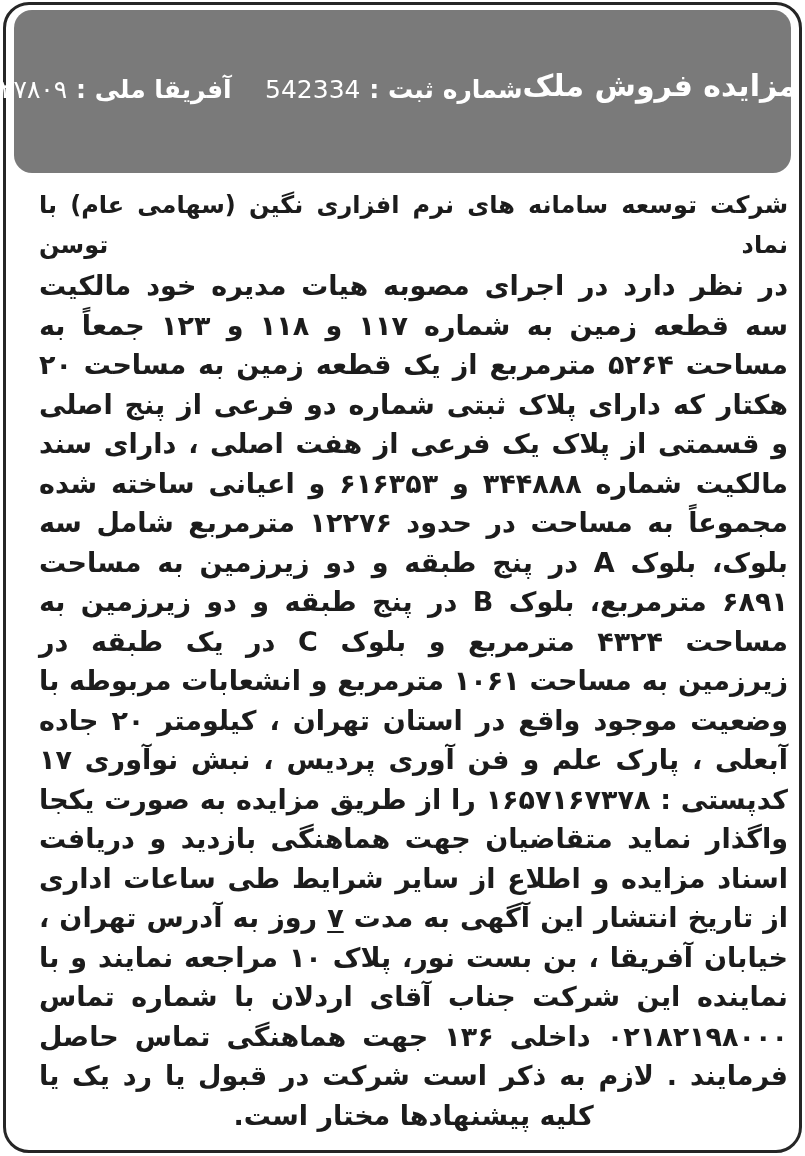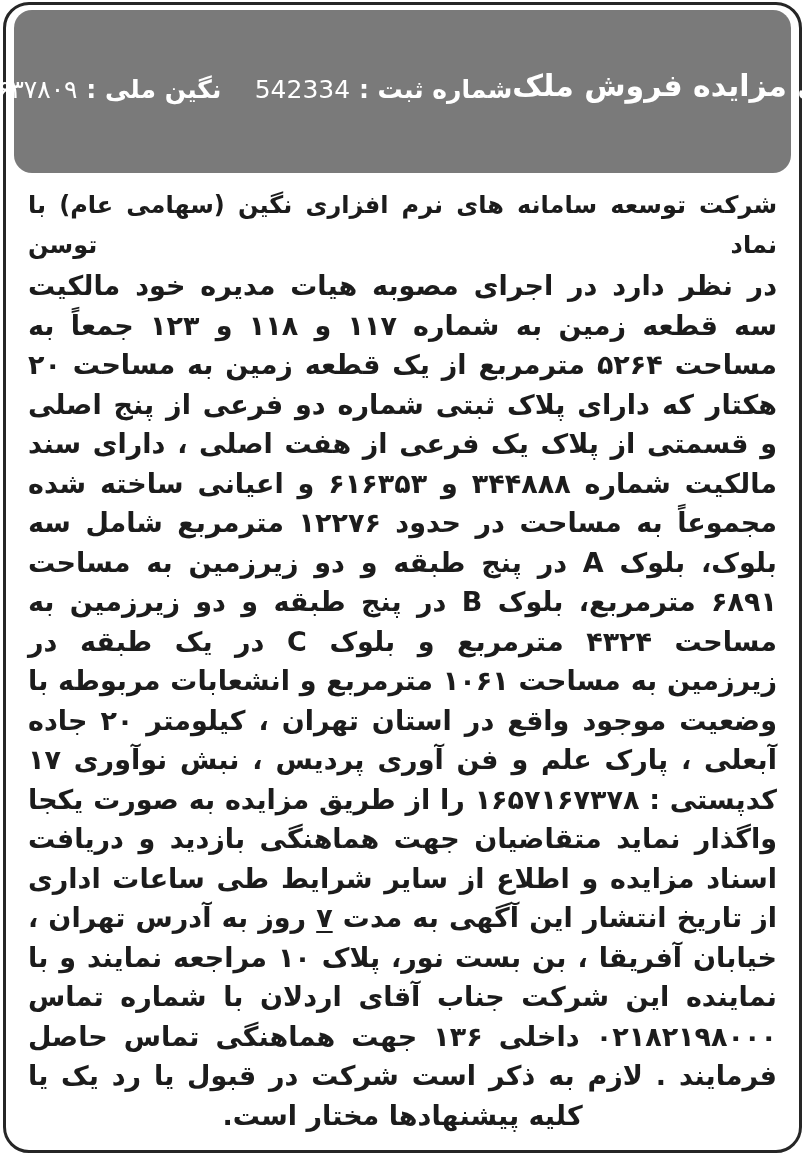"نگین ملی :" span { text: نگین -> آفریقا }
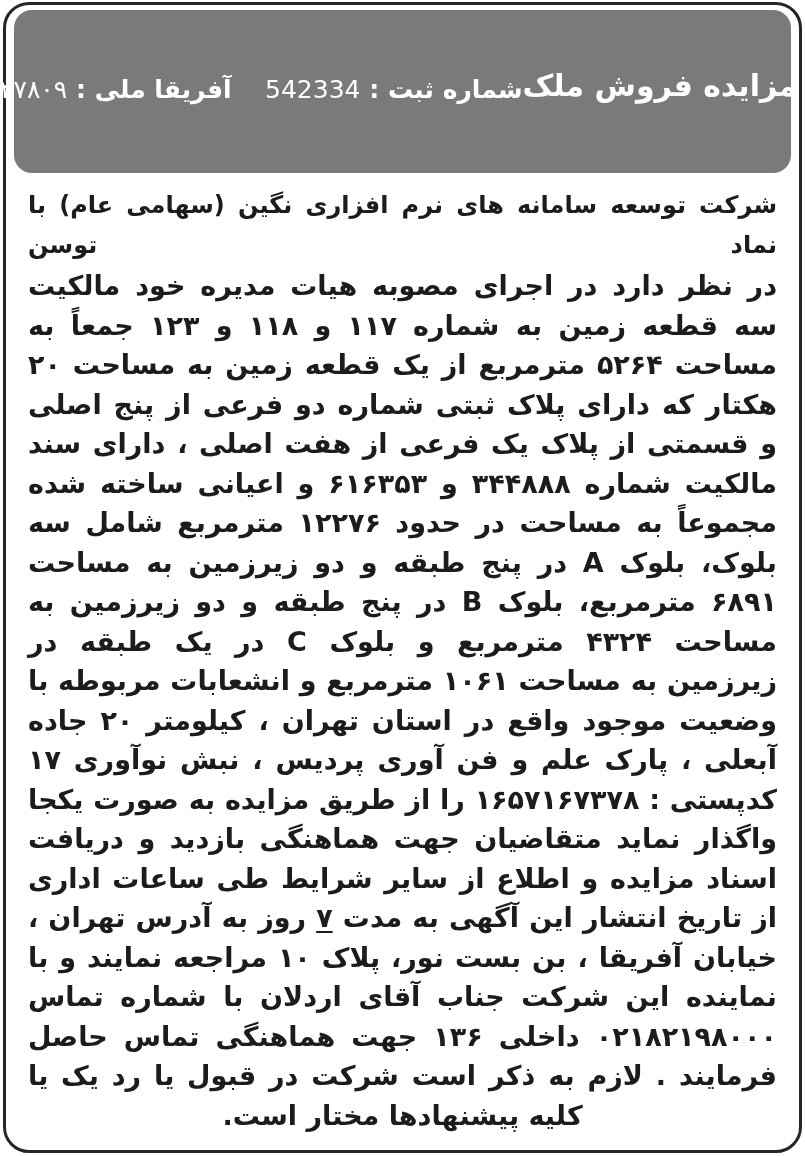"شرکت توسعه سامانه های نرم" .body-block { left: 28px -> 39px }
